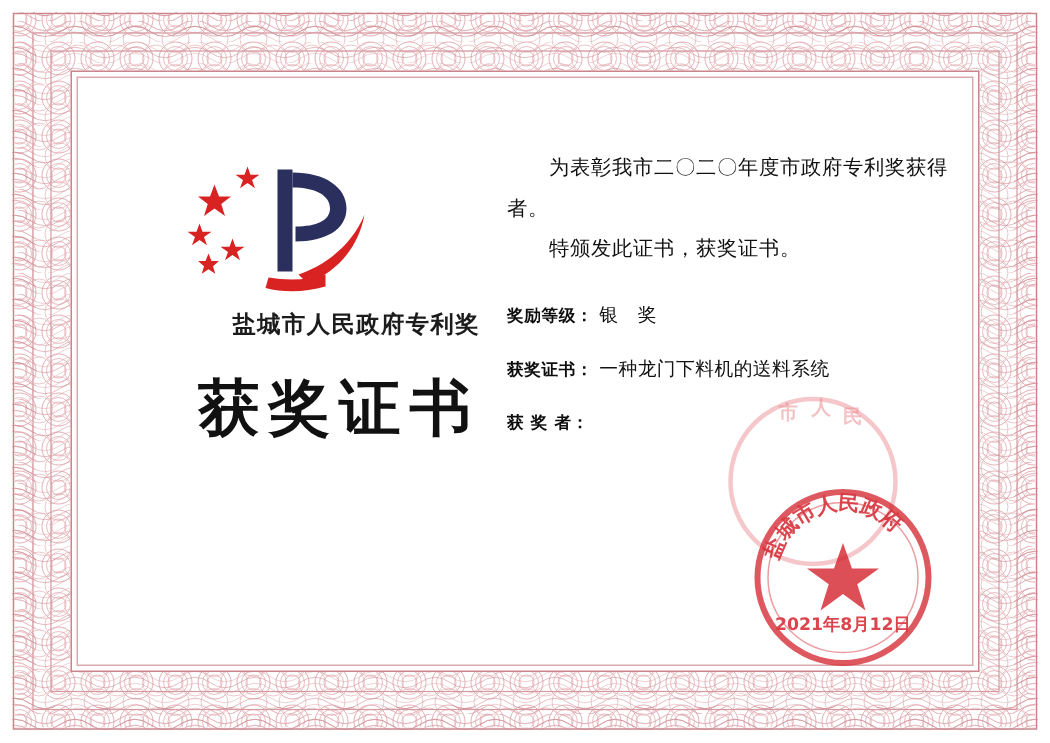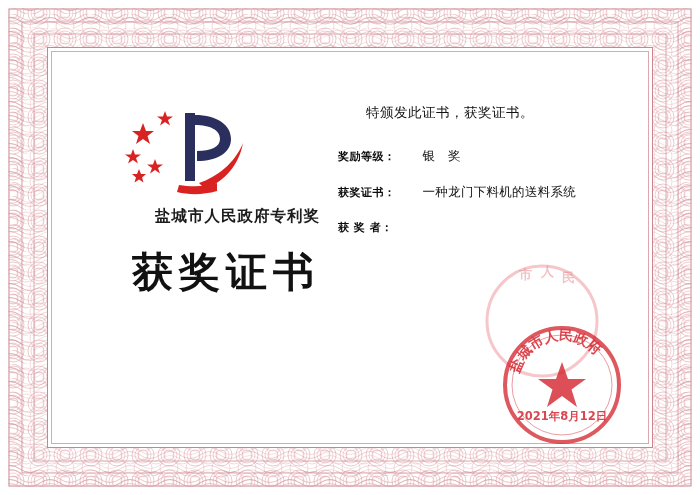"为表彰我市二〇二〇年度市政府专利奖获得者。" div.para { html: none -> <div>为表彰我市二〇二〇年度市政府专利奖获得者。</div> }
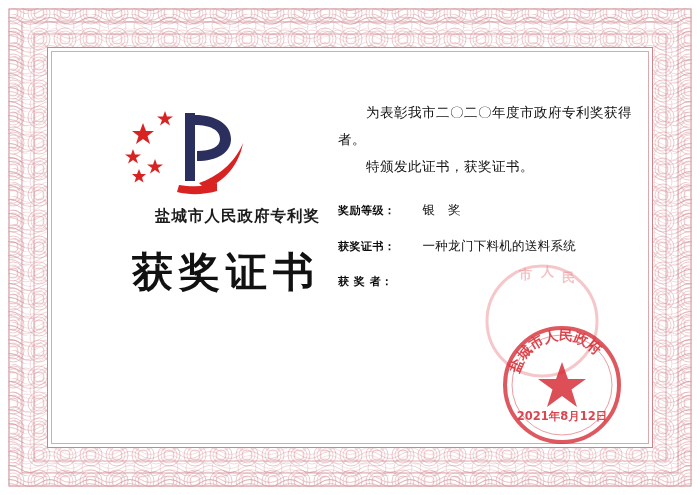"银 奖" .field-value { margin-left: 27px -> 4px }
